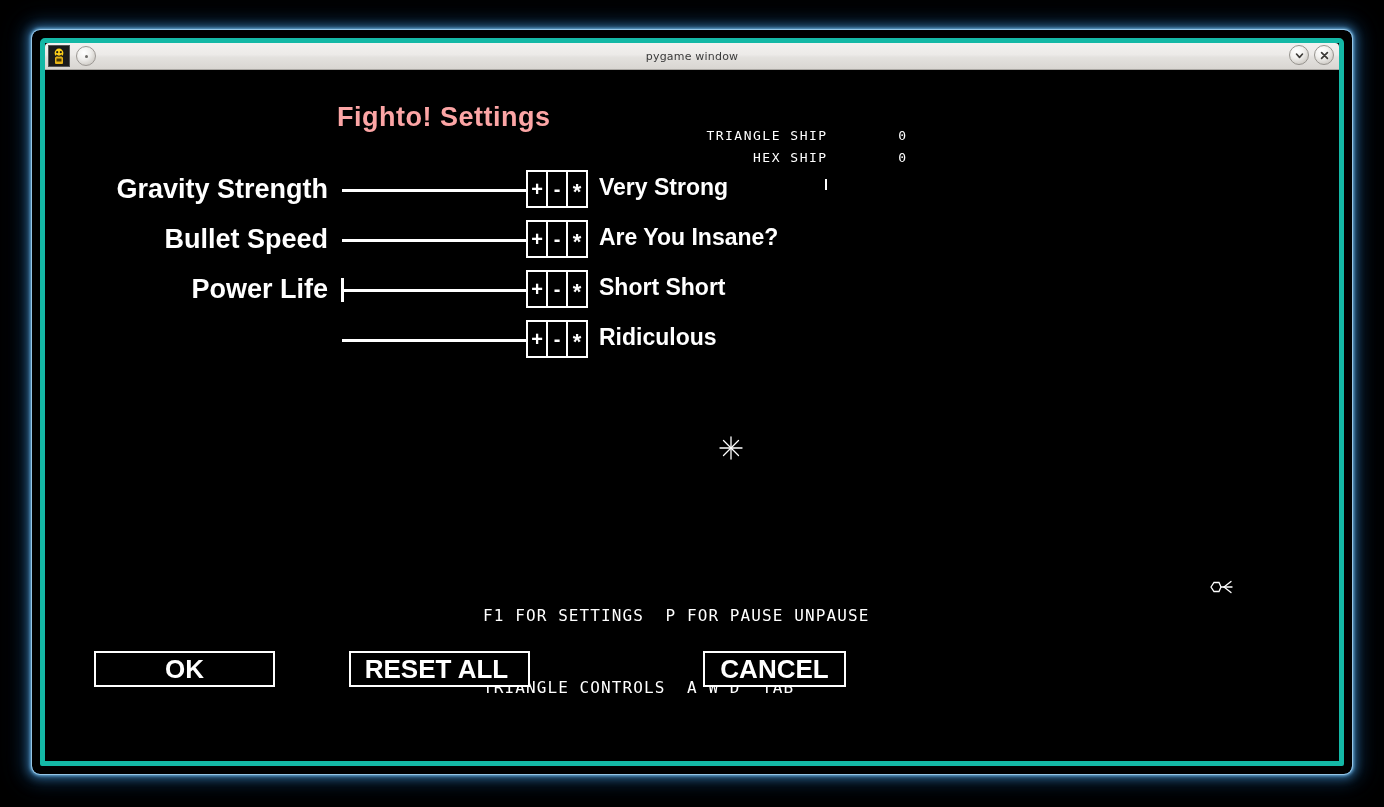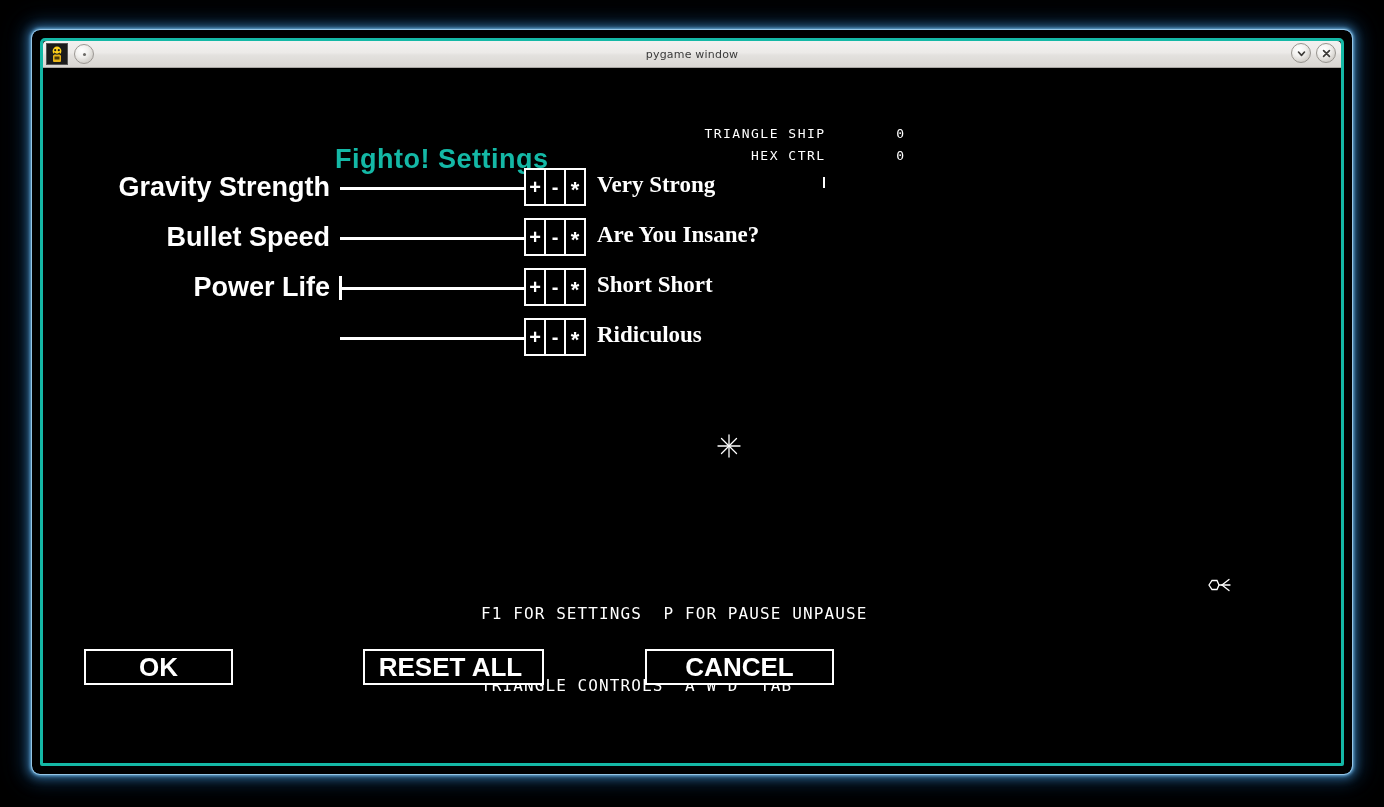"pygame window" #window { border: 3px solid #14b8a6 -> 5px solid #14b8a6 }
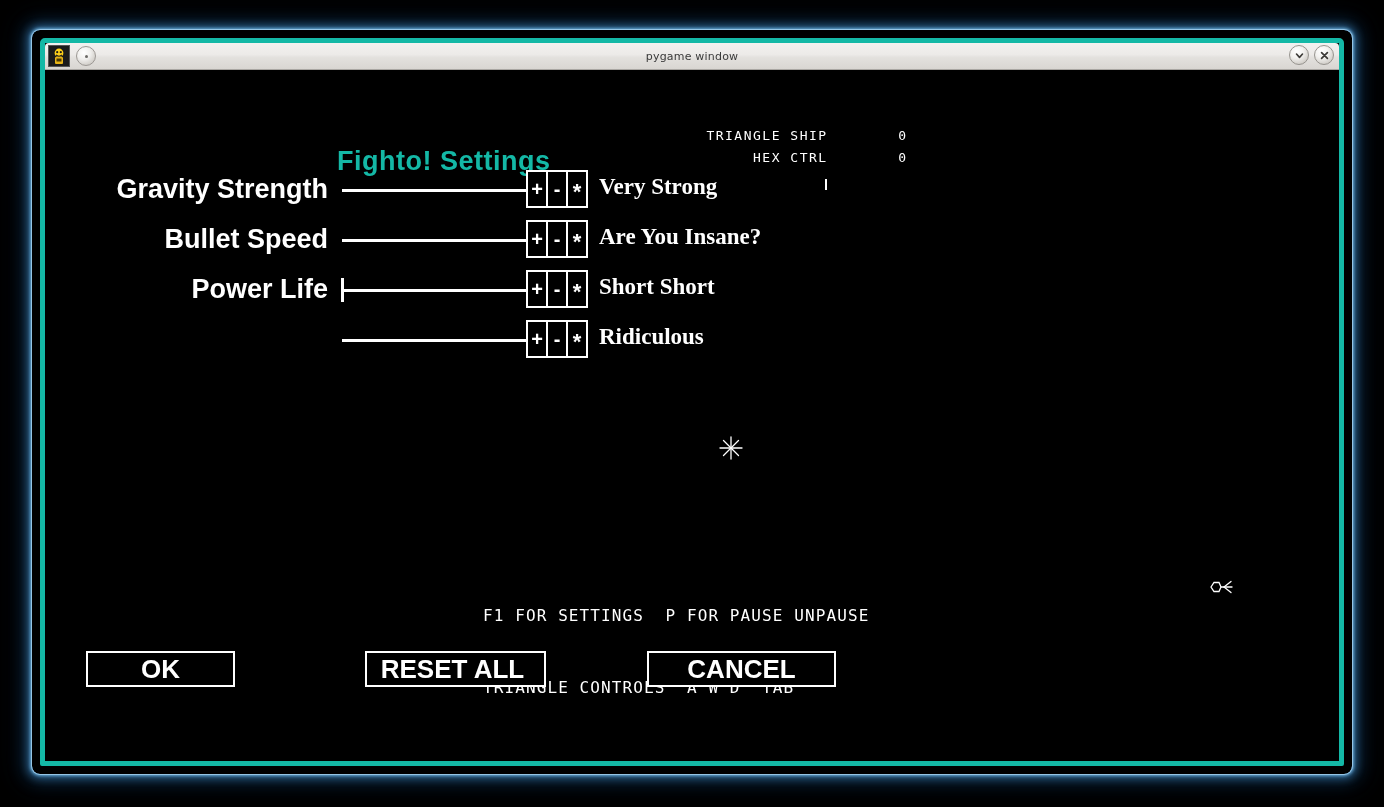"Fighto! Settings" #settings-title { color: #14b8a6 -> #fca5a5; margin-top: 44px -> none }
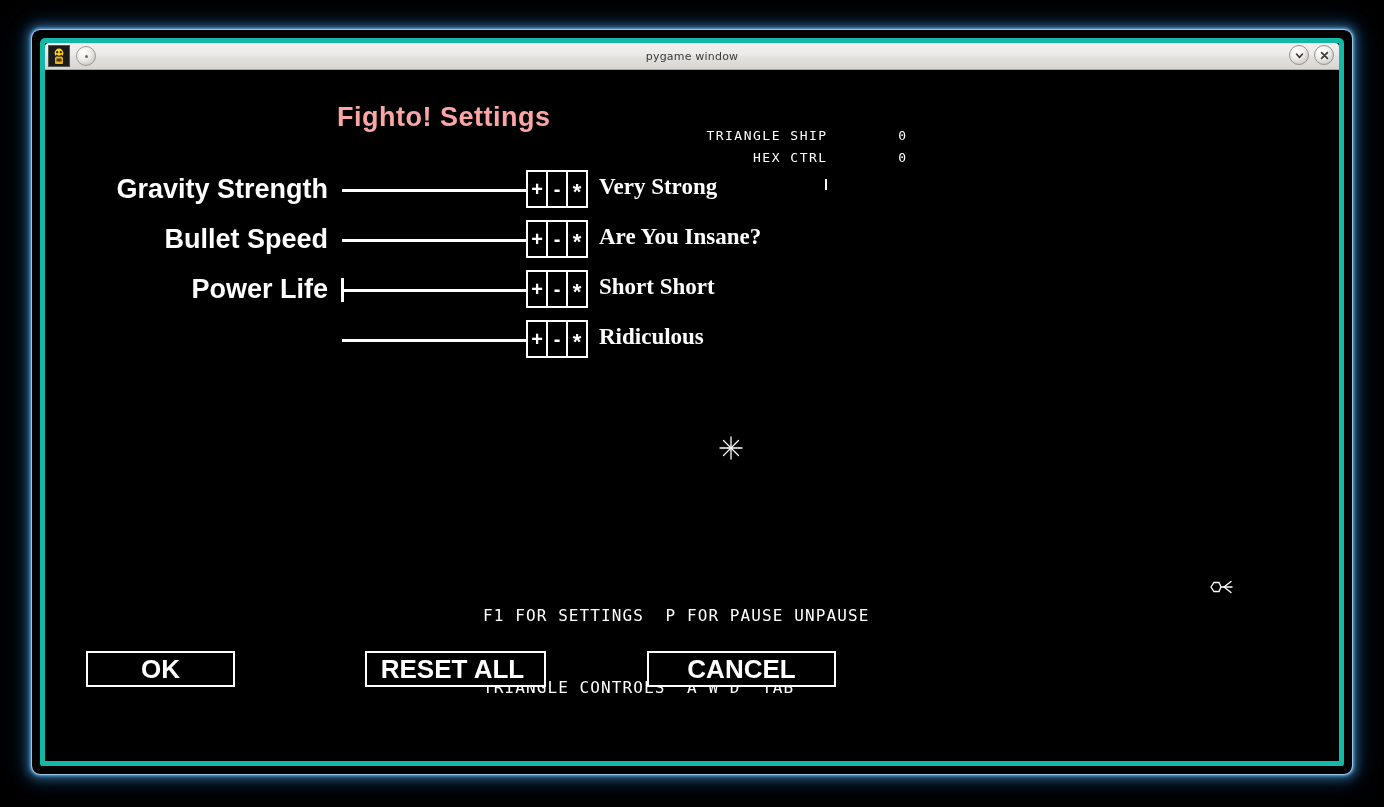"HEX CTRL" span.score-name { text: CTRL -> SHIP }
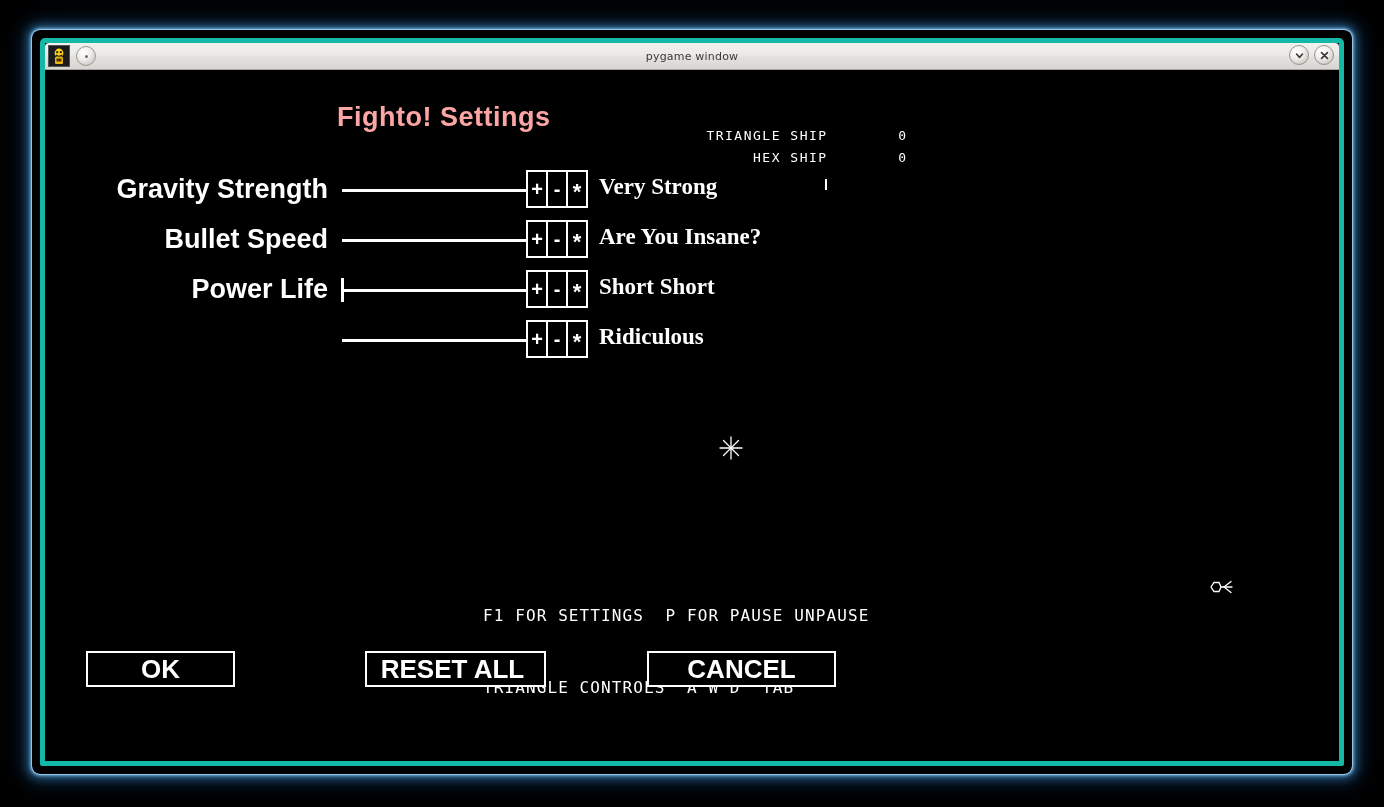"Very Strong" .setting-value { font-family: Liberation Serif, serif -> Liberation Sans, sans-serif }
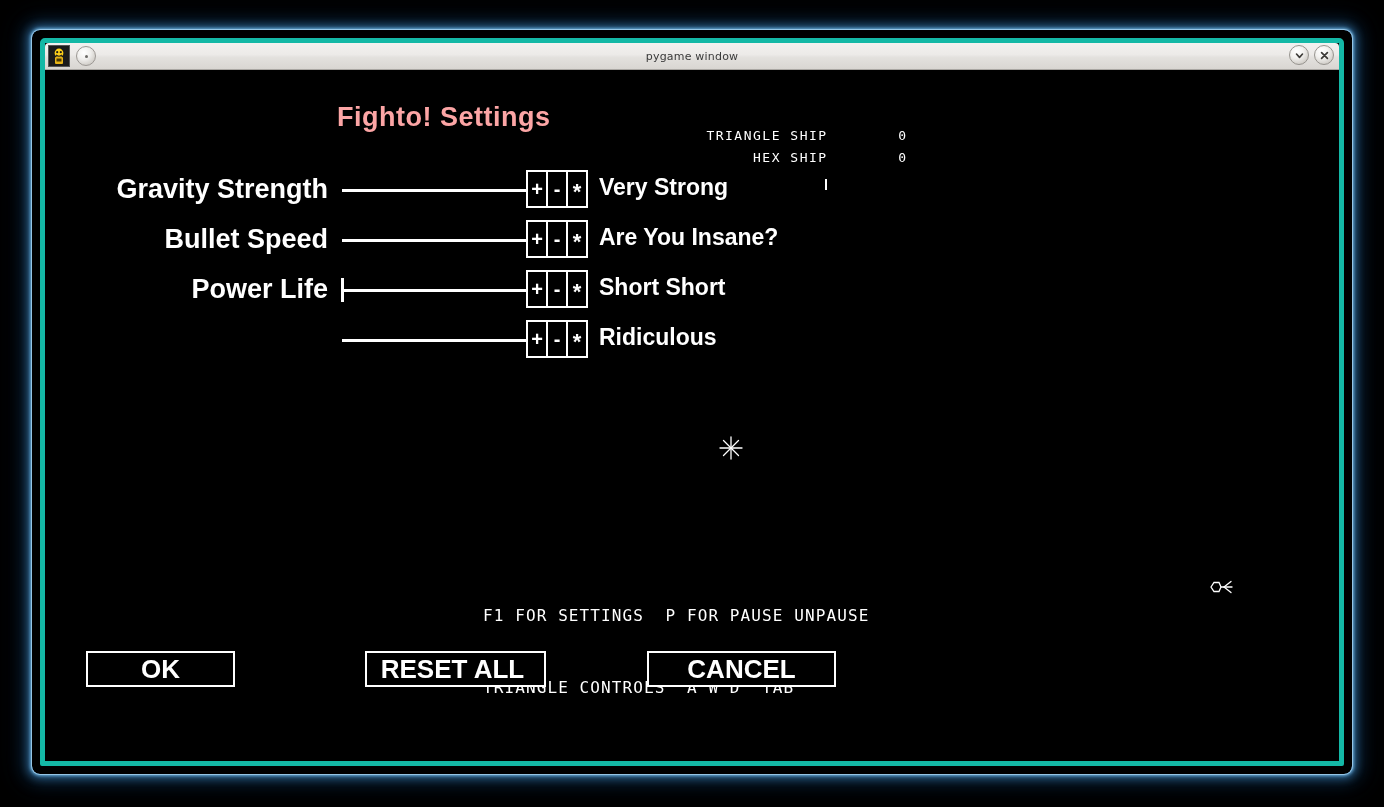"OK" #btn-ok { left: 41px -> 49px; width: 149px -> 181px }
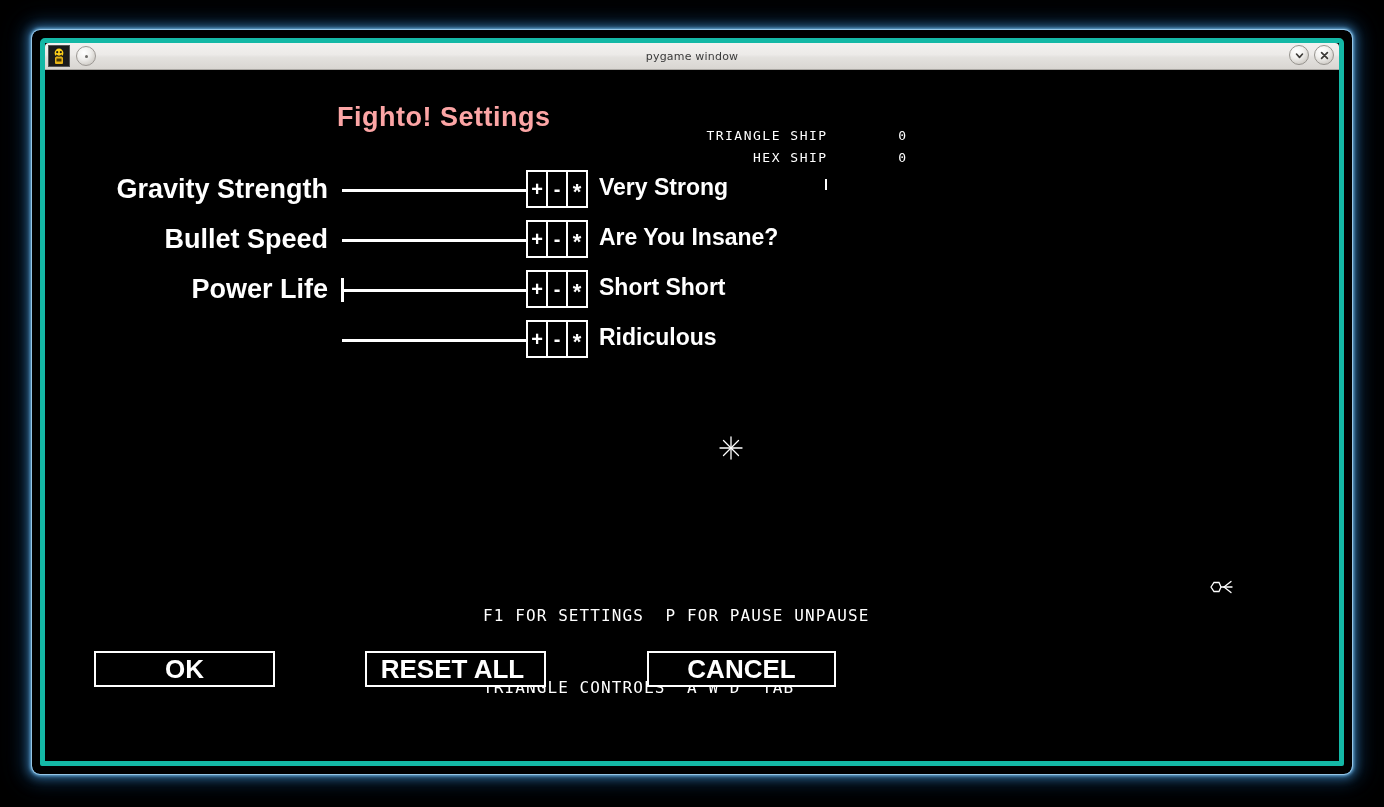"RESET ALL" #btn-reset { left: 320px -> 304px }
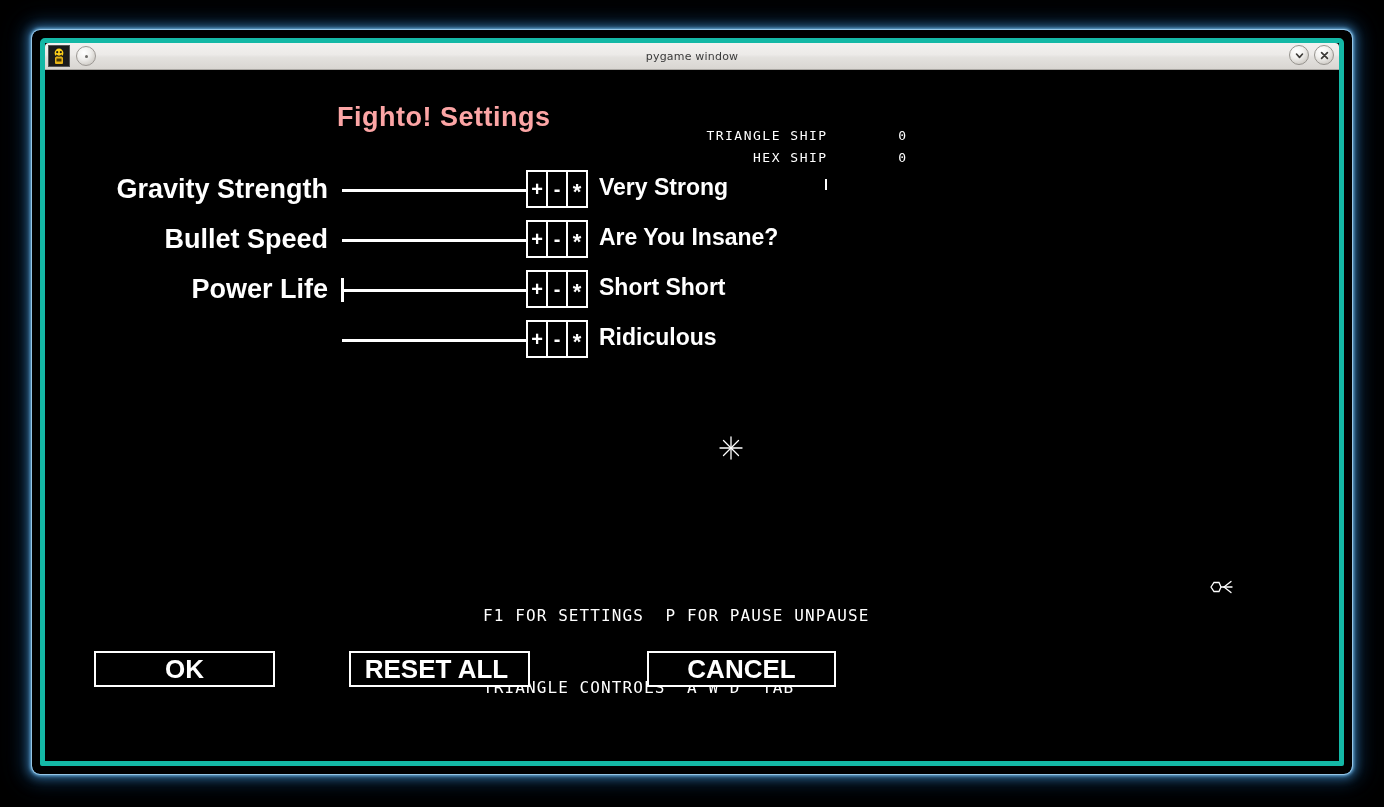"CANCEL" #btn-cancel { left: 602px -> 658px; width: 189px -> 143px }
